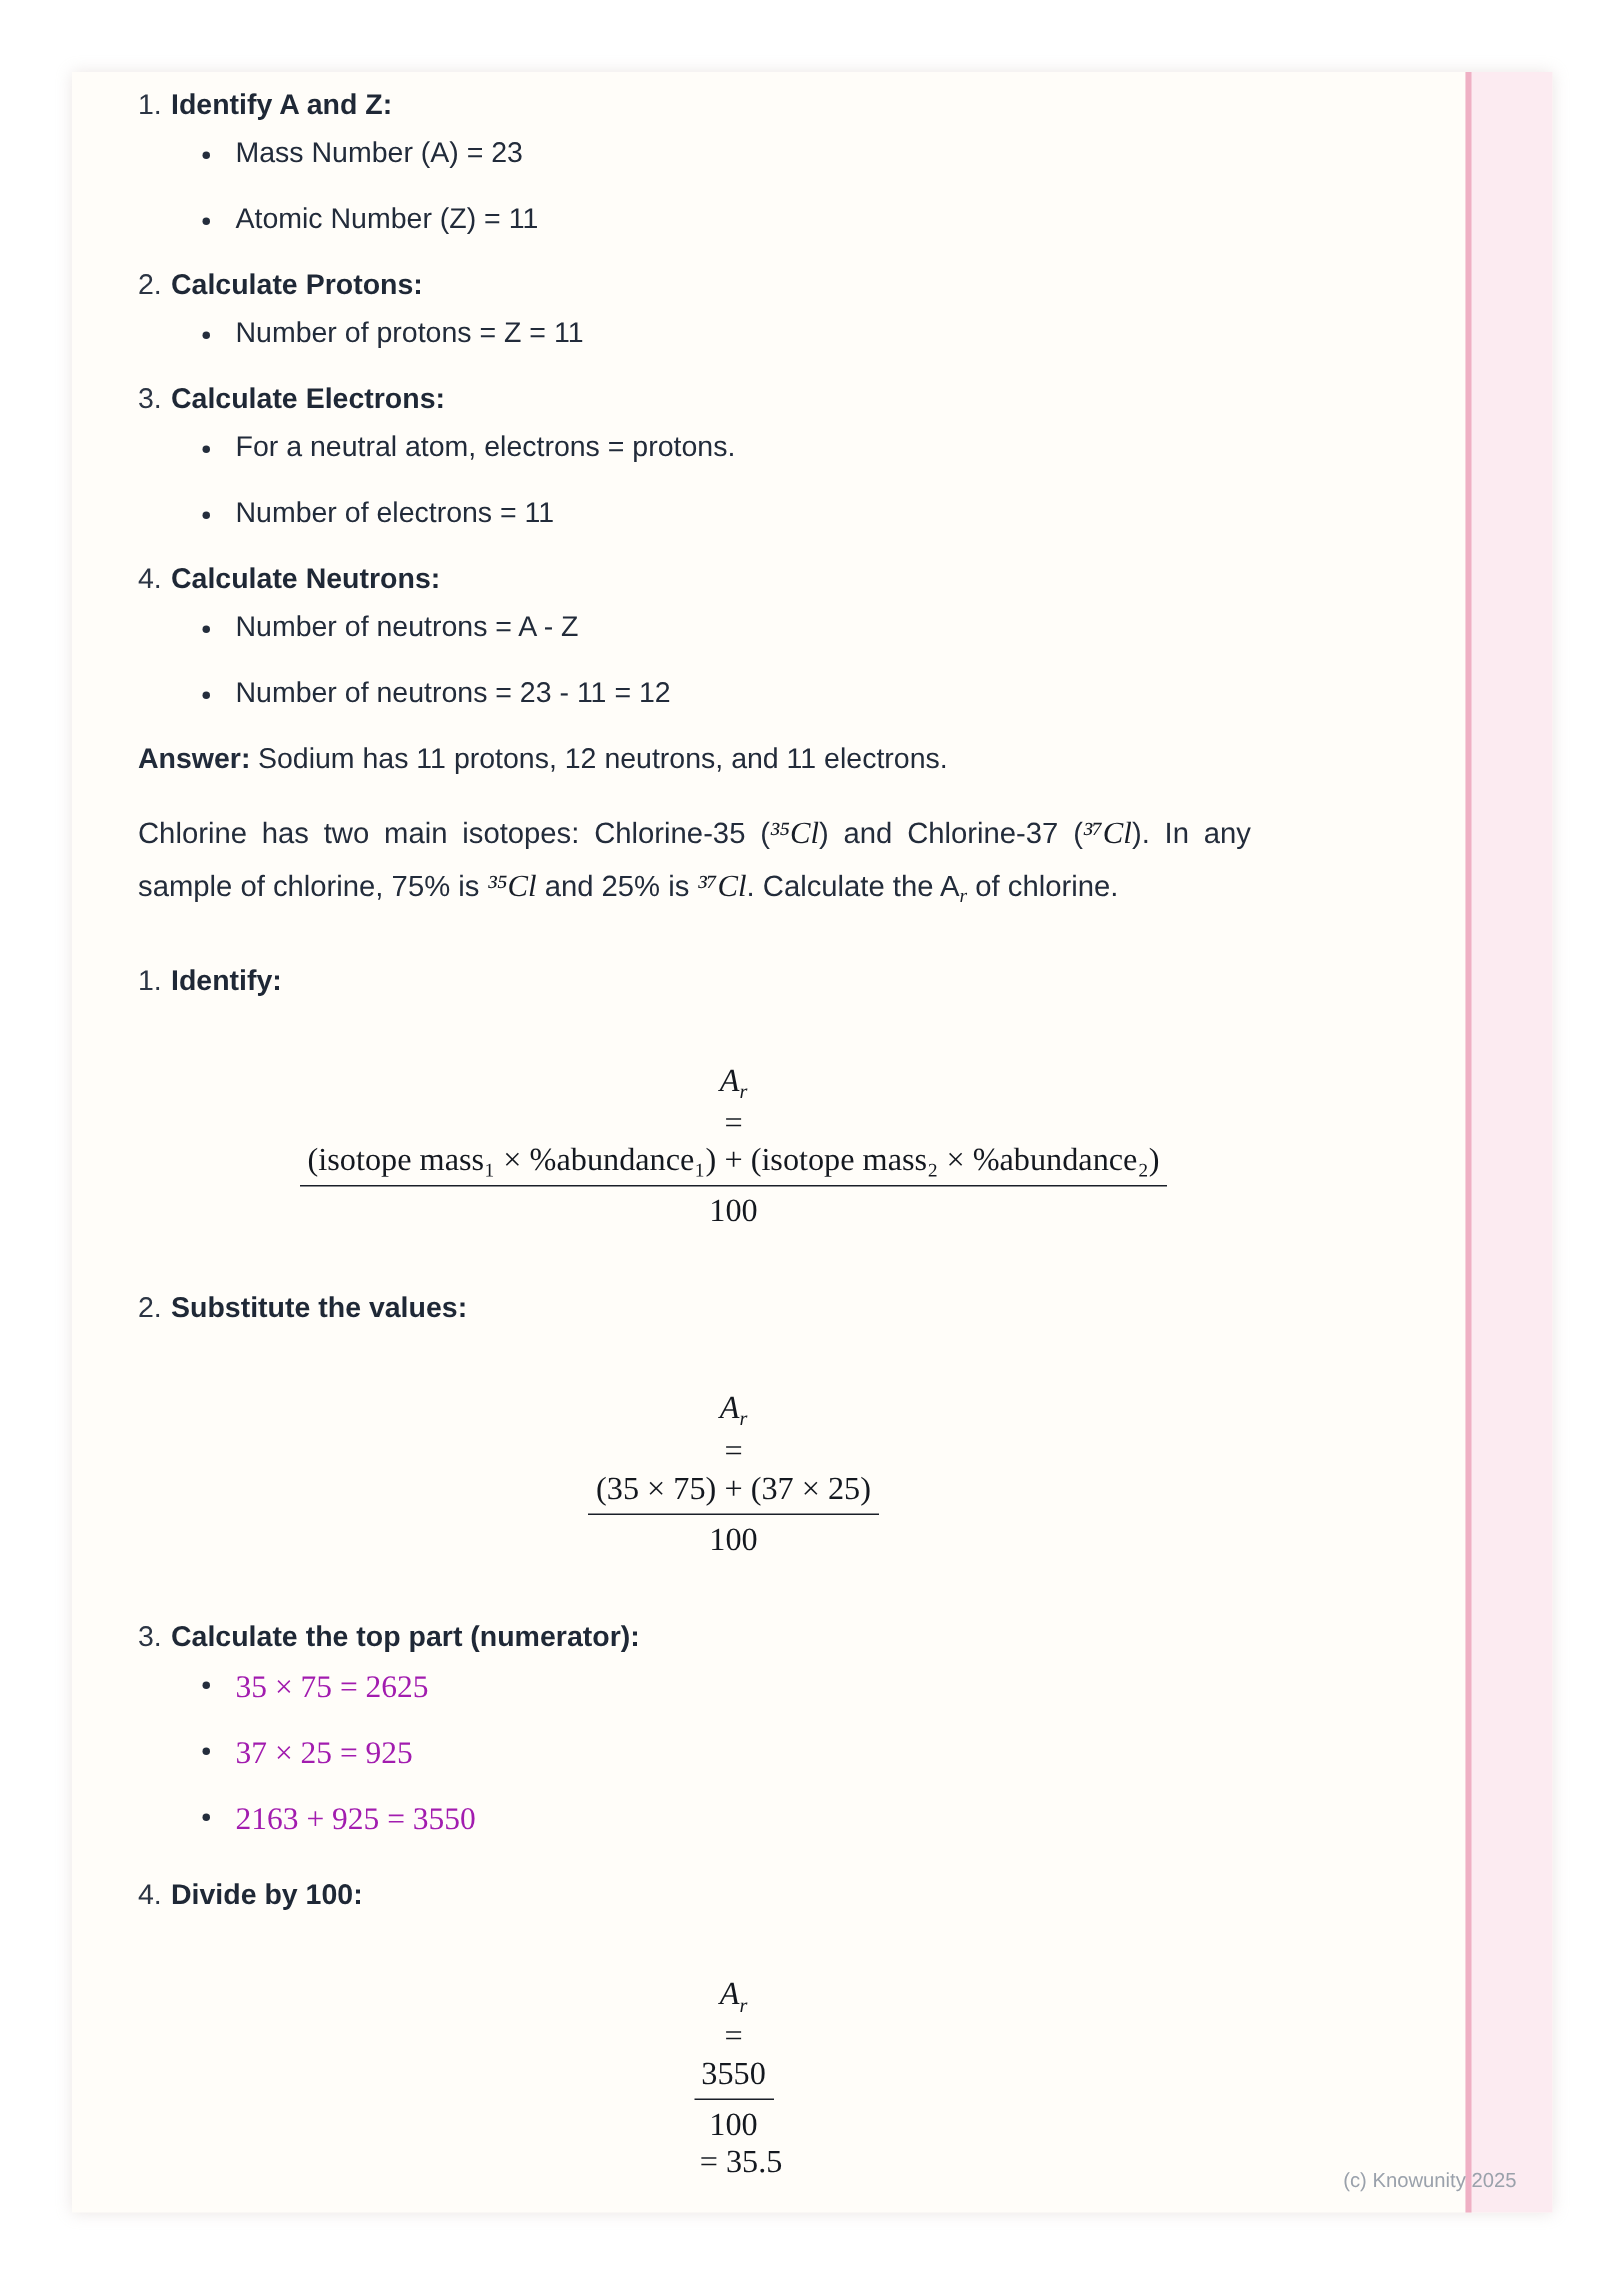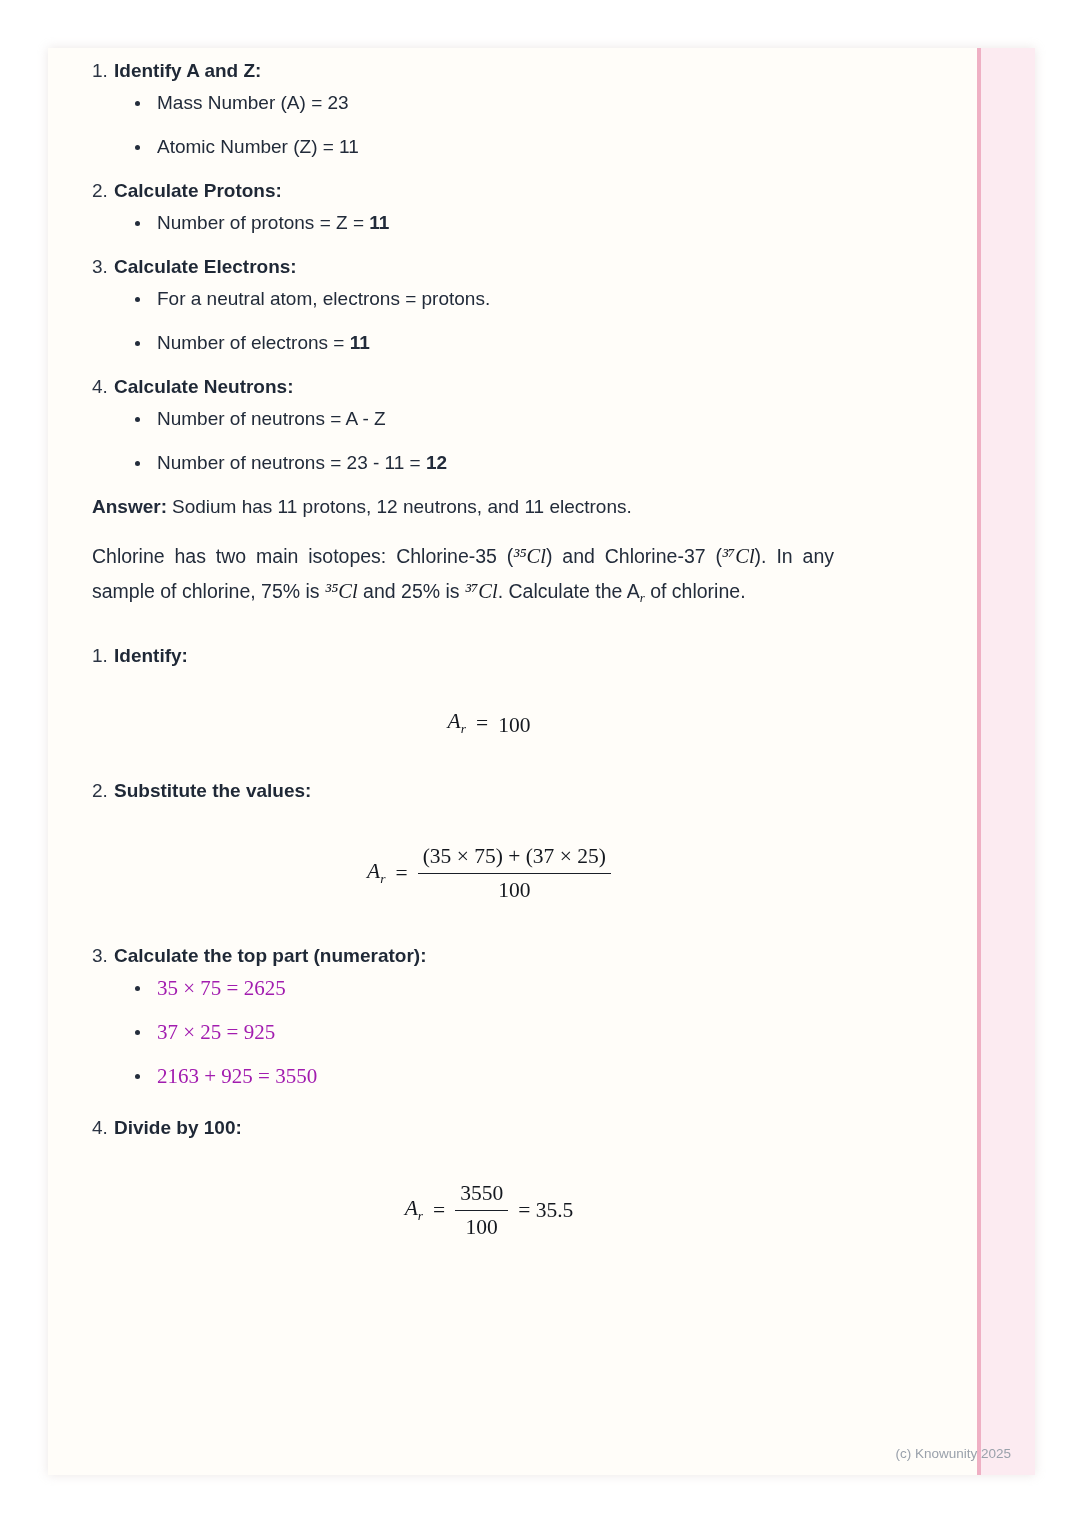"11" .bb { font-weight: 700 -> 400 }
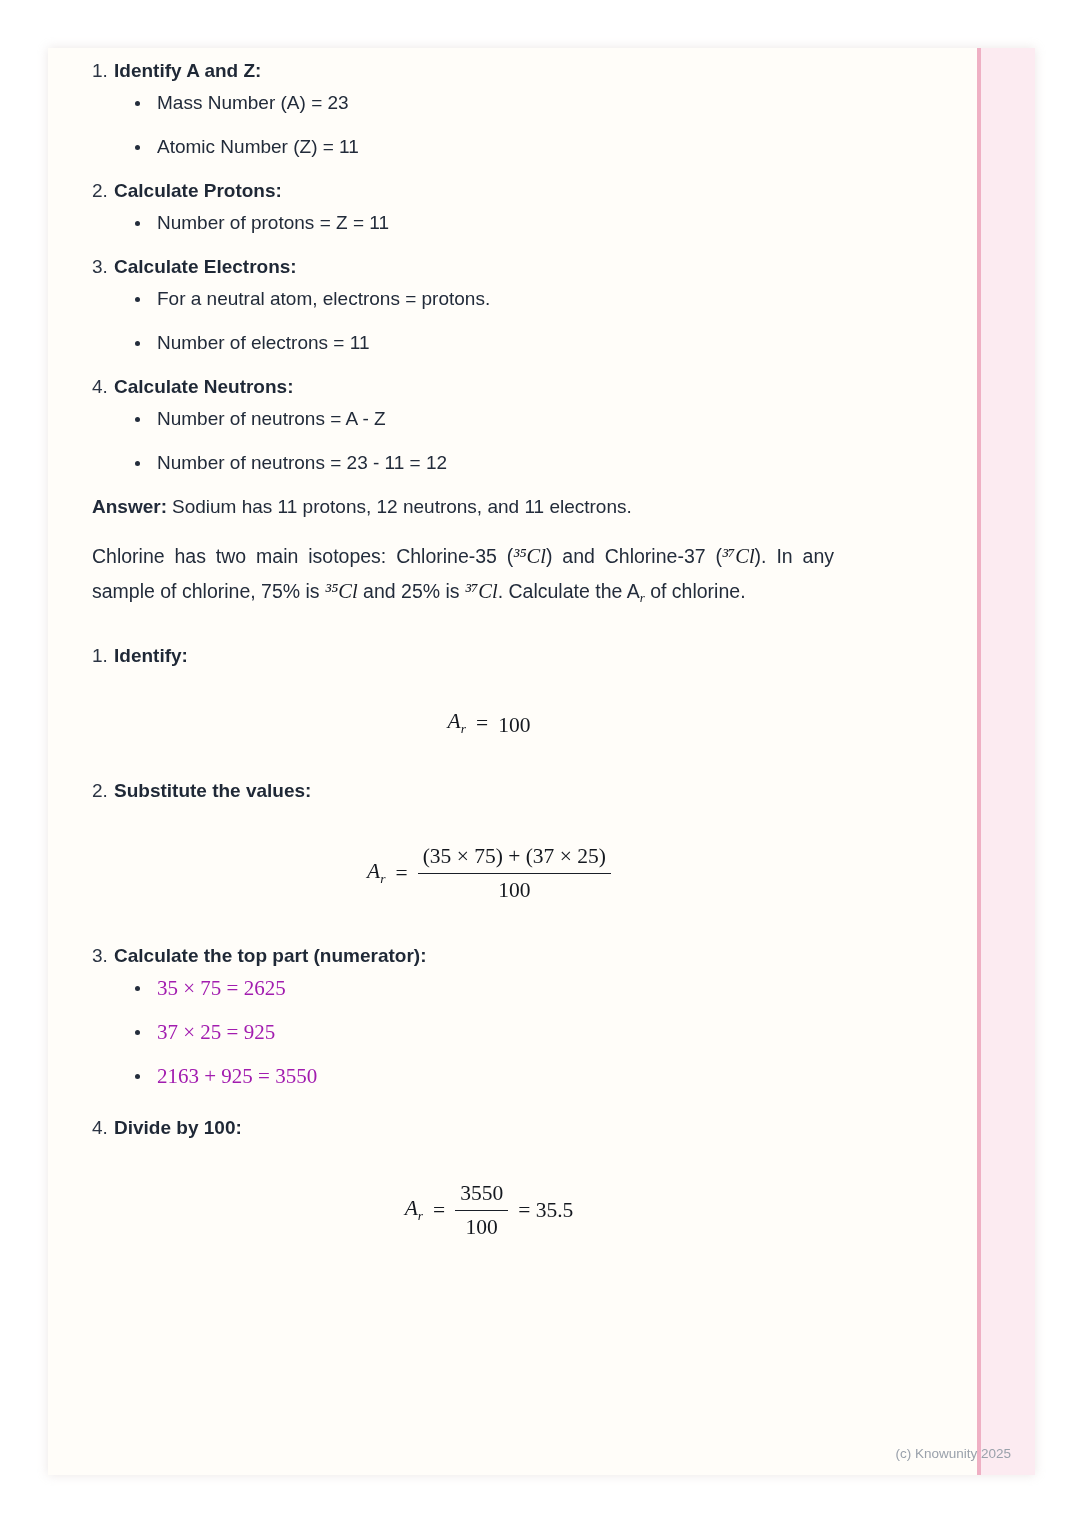"Ar" .formula-wrap { flex-direction: none -> column }
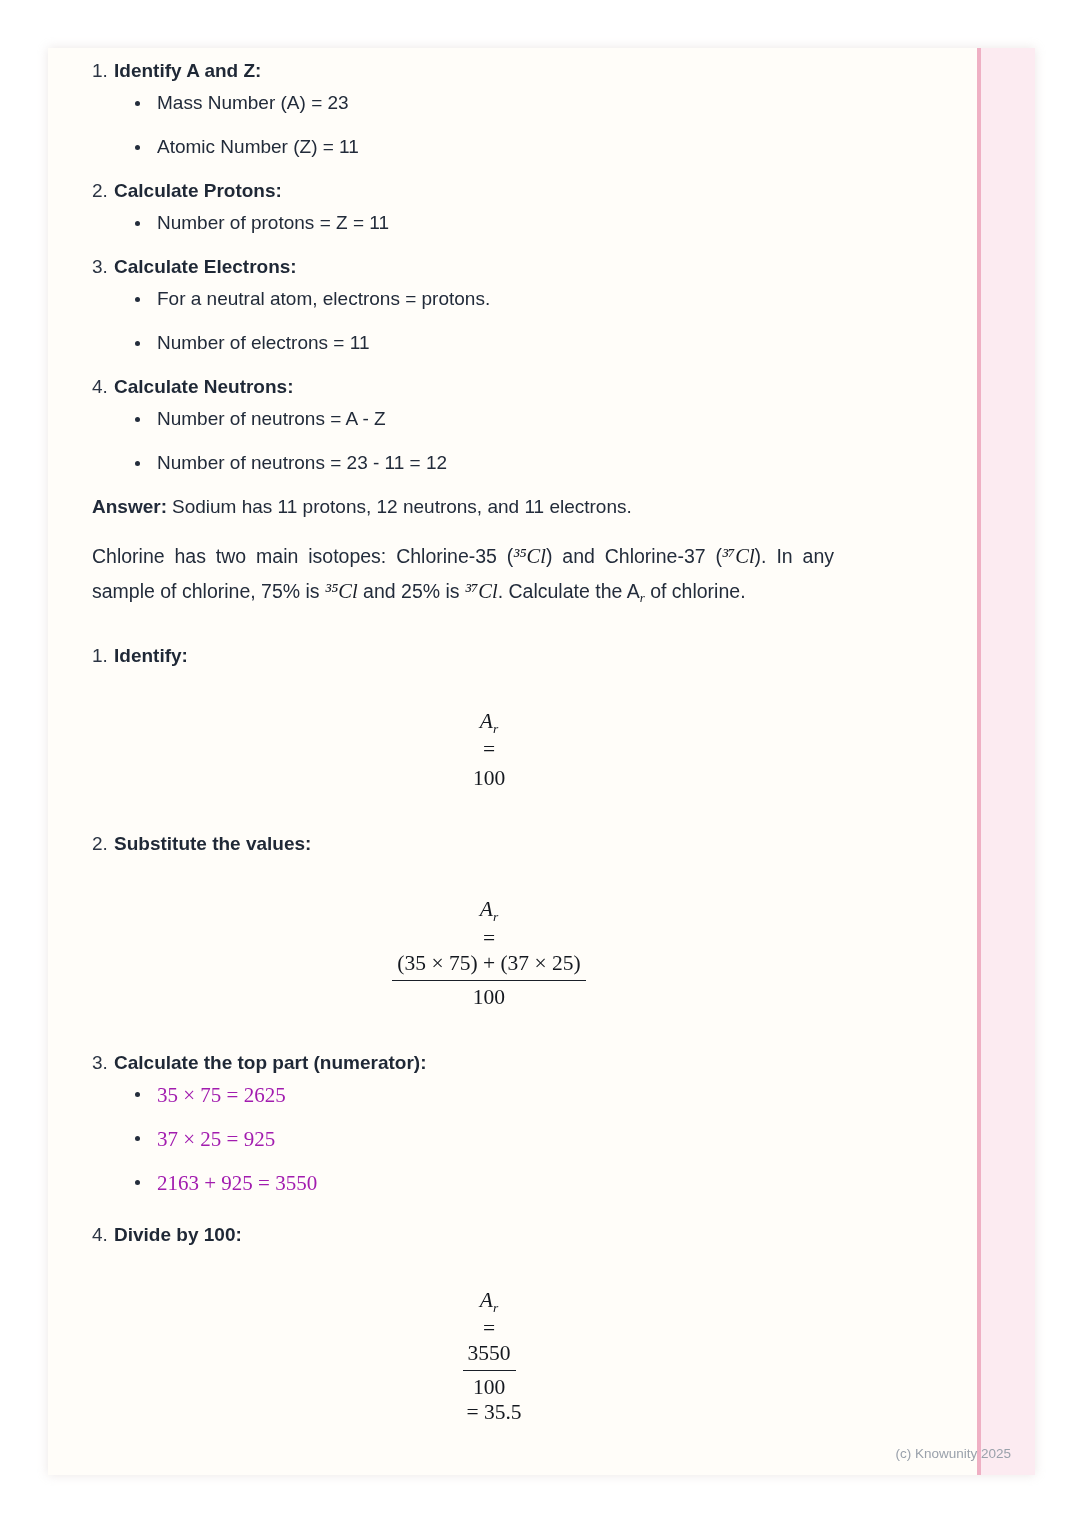"(isotope mass₁ × %abundance₁) +" span.frac-num { html: none -> <span>(isotope mass₁ × %abundance₁) + (isotope mass₂ × %abundance₂)</span> }
